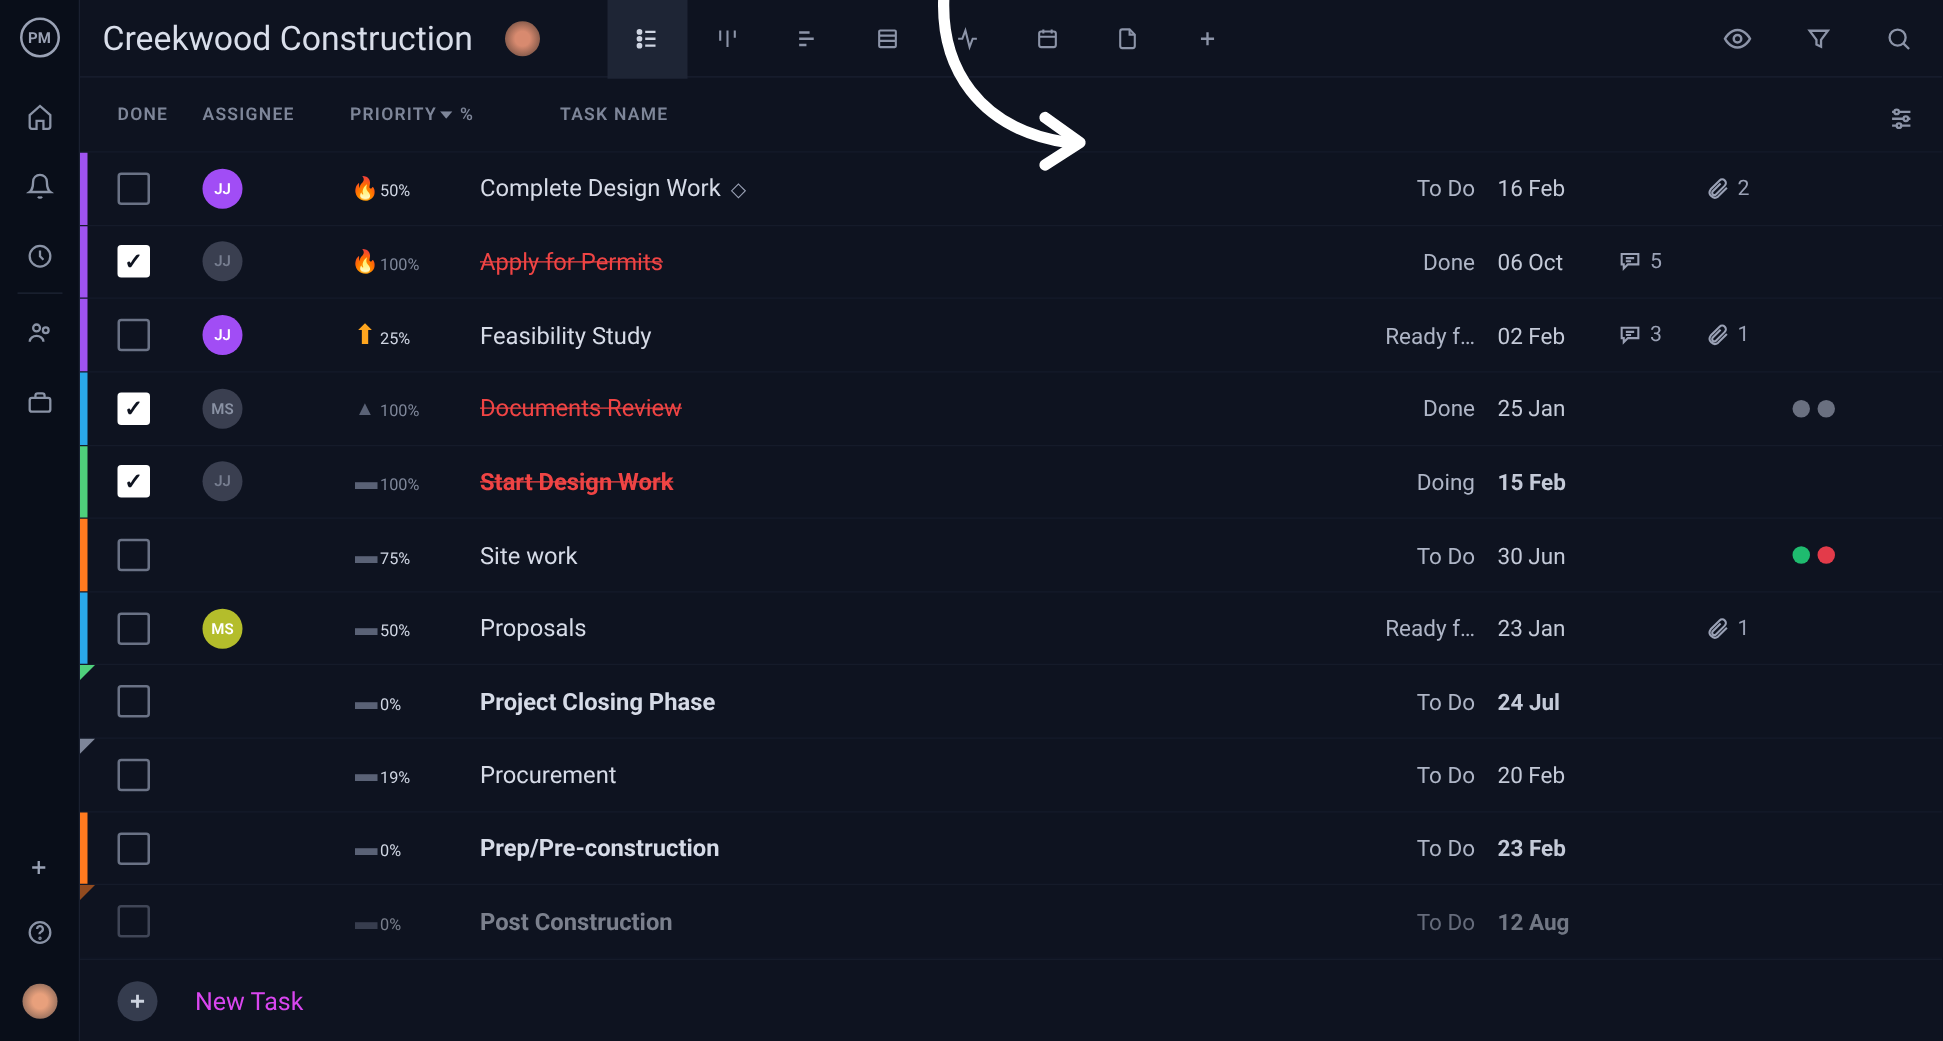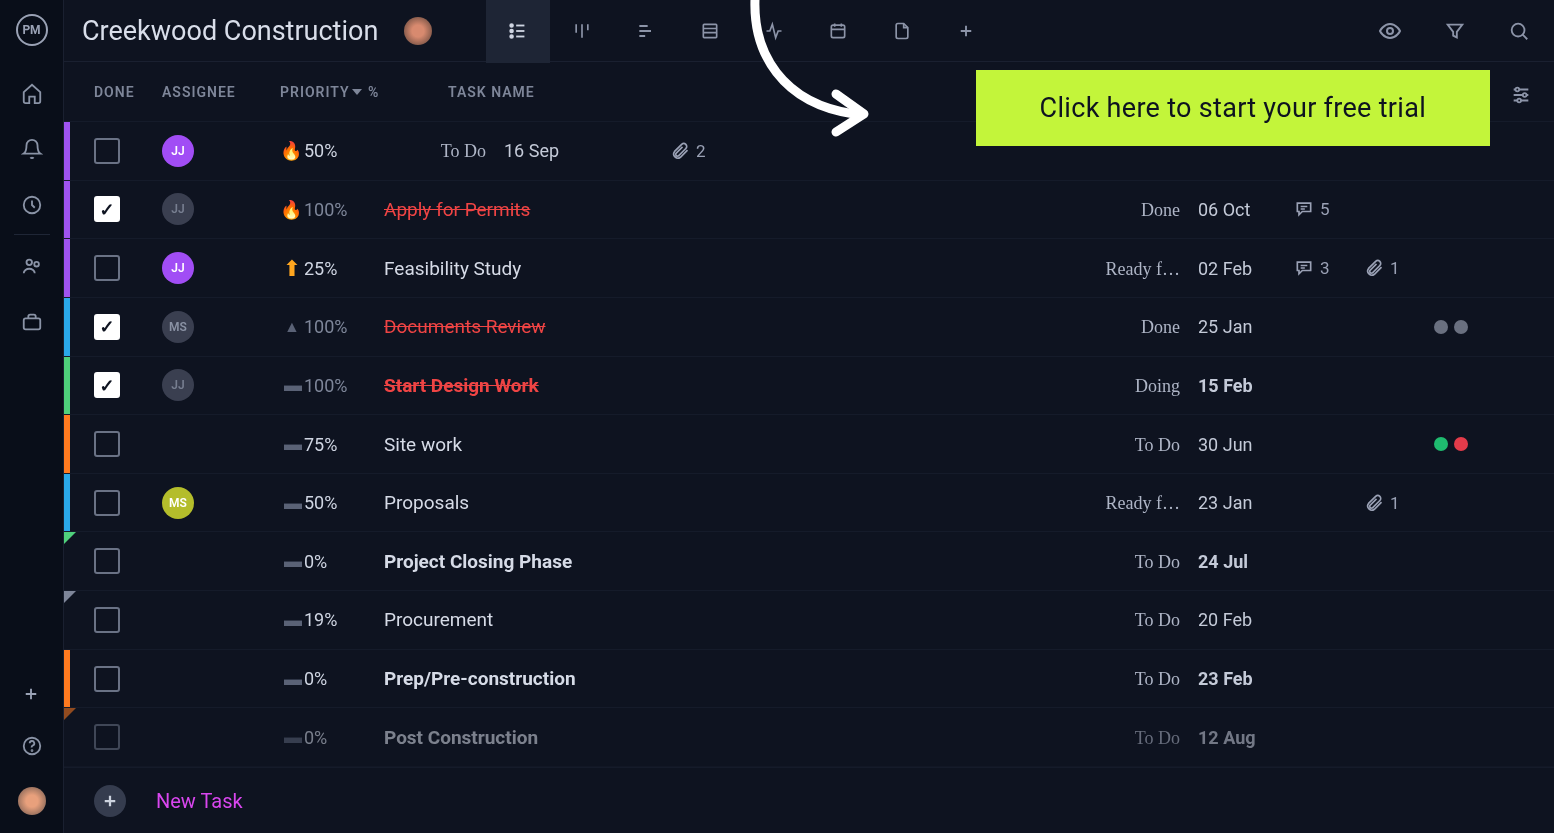"Click here to start your" div.cta-banner { html: <div>Click here to start your free trial</div> -> none }
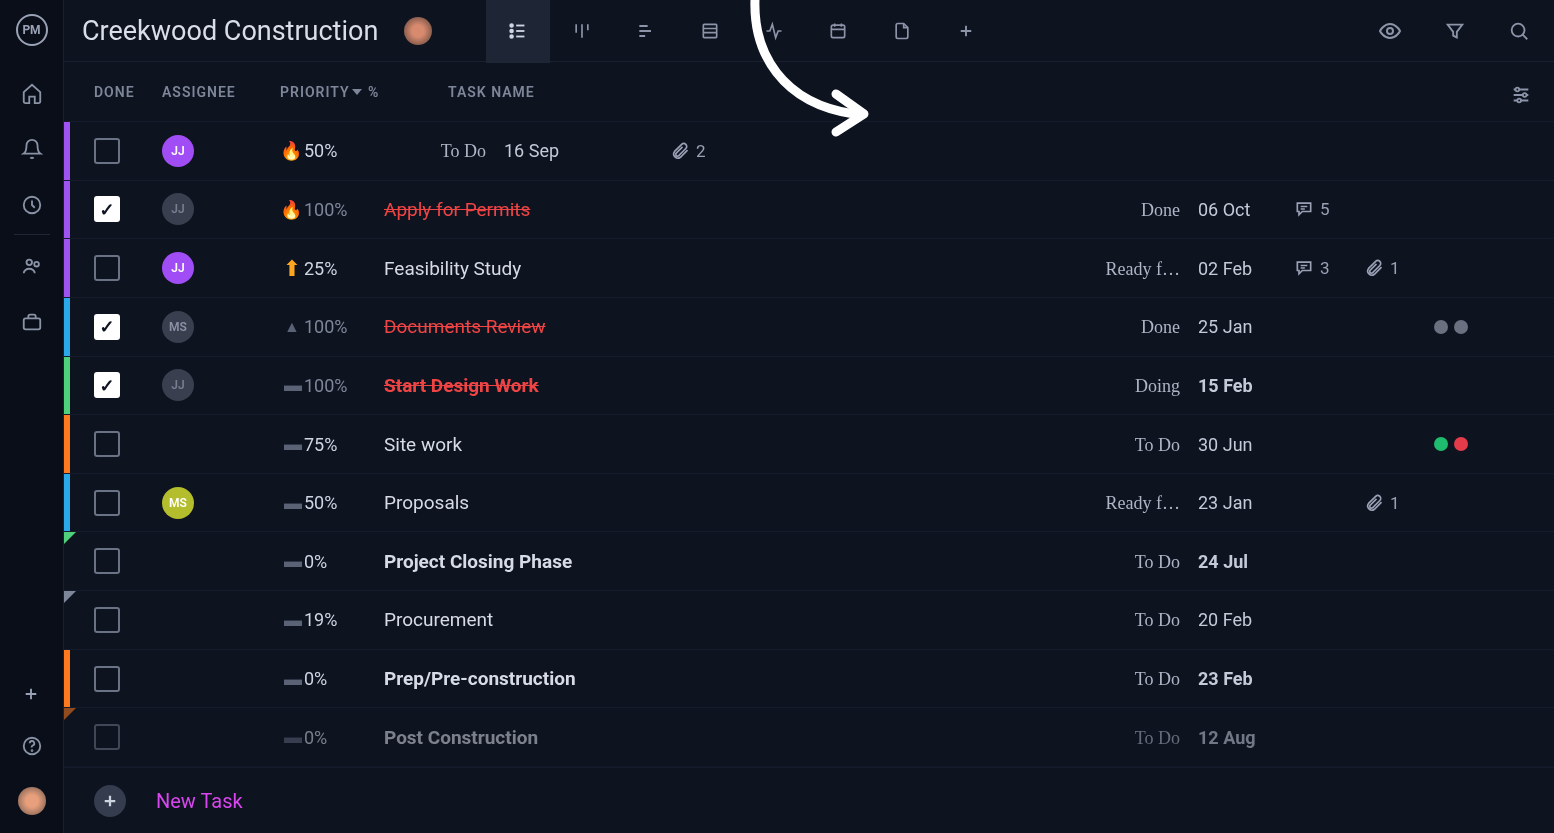"50%" .pct { font-size: 18px -> 13px }
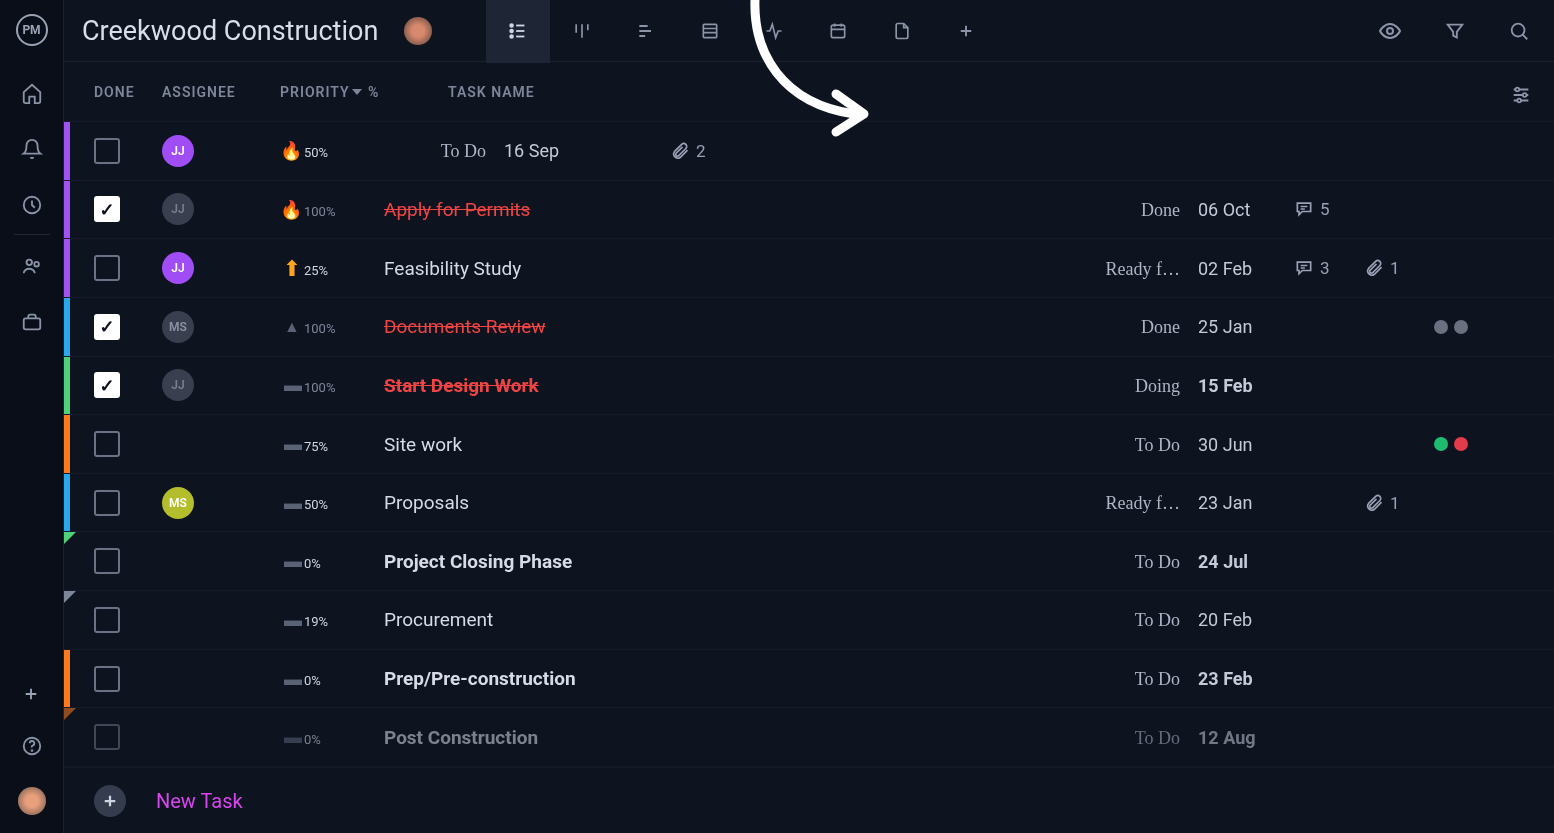"Complete Design Work ◇" div.col-name { html: none -> <div><span>Complete Design Work</span><span>◇</span></div> }
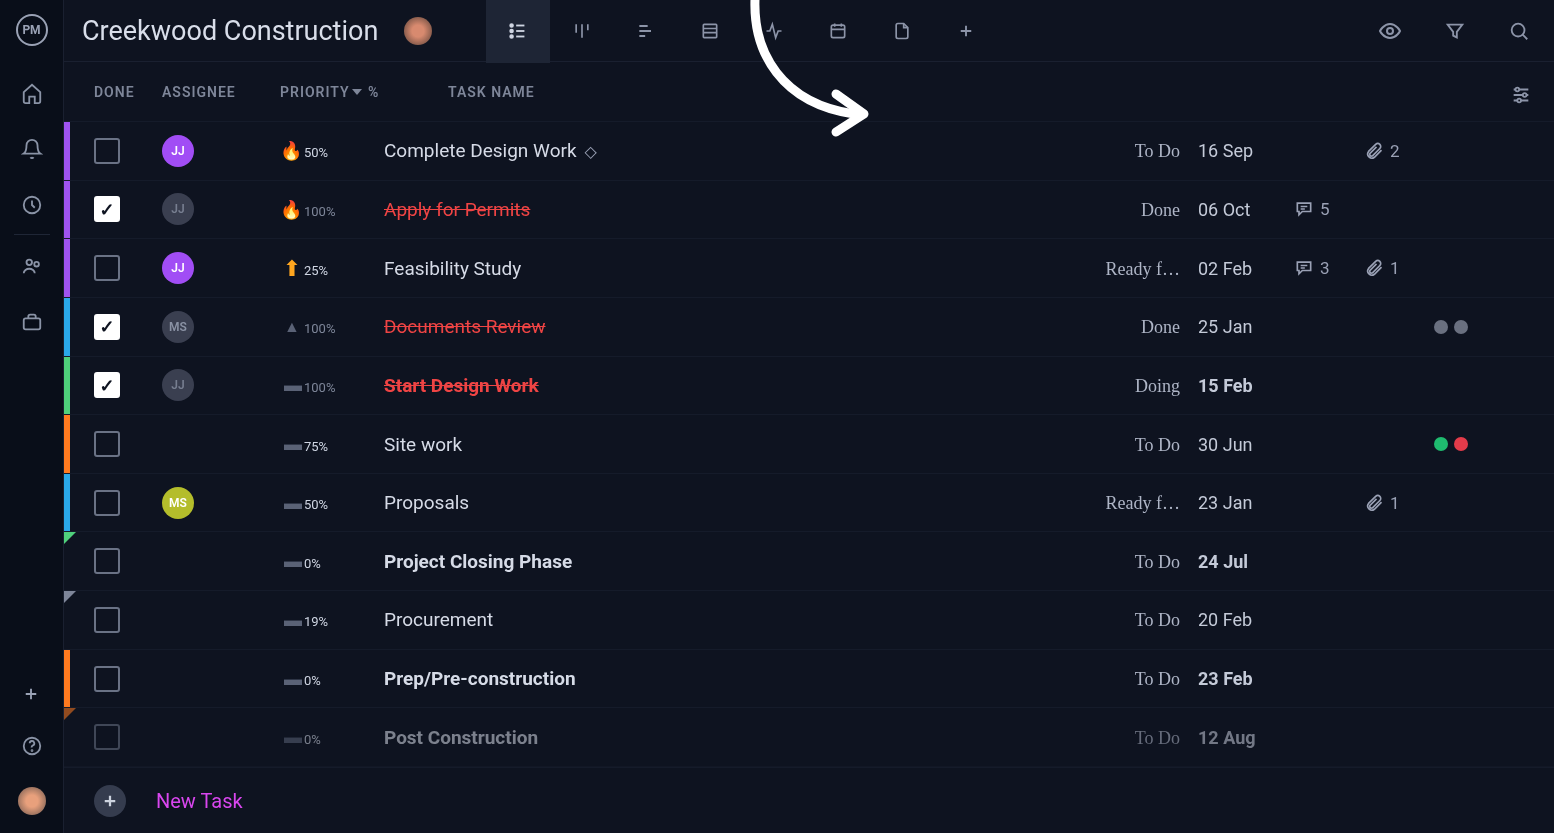"To Do" .status { font-family: Liberation Serif, serif -> none }
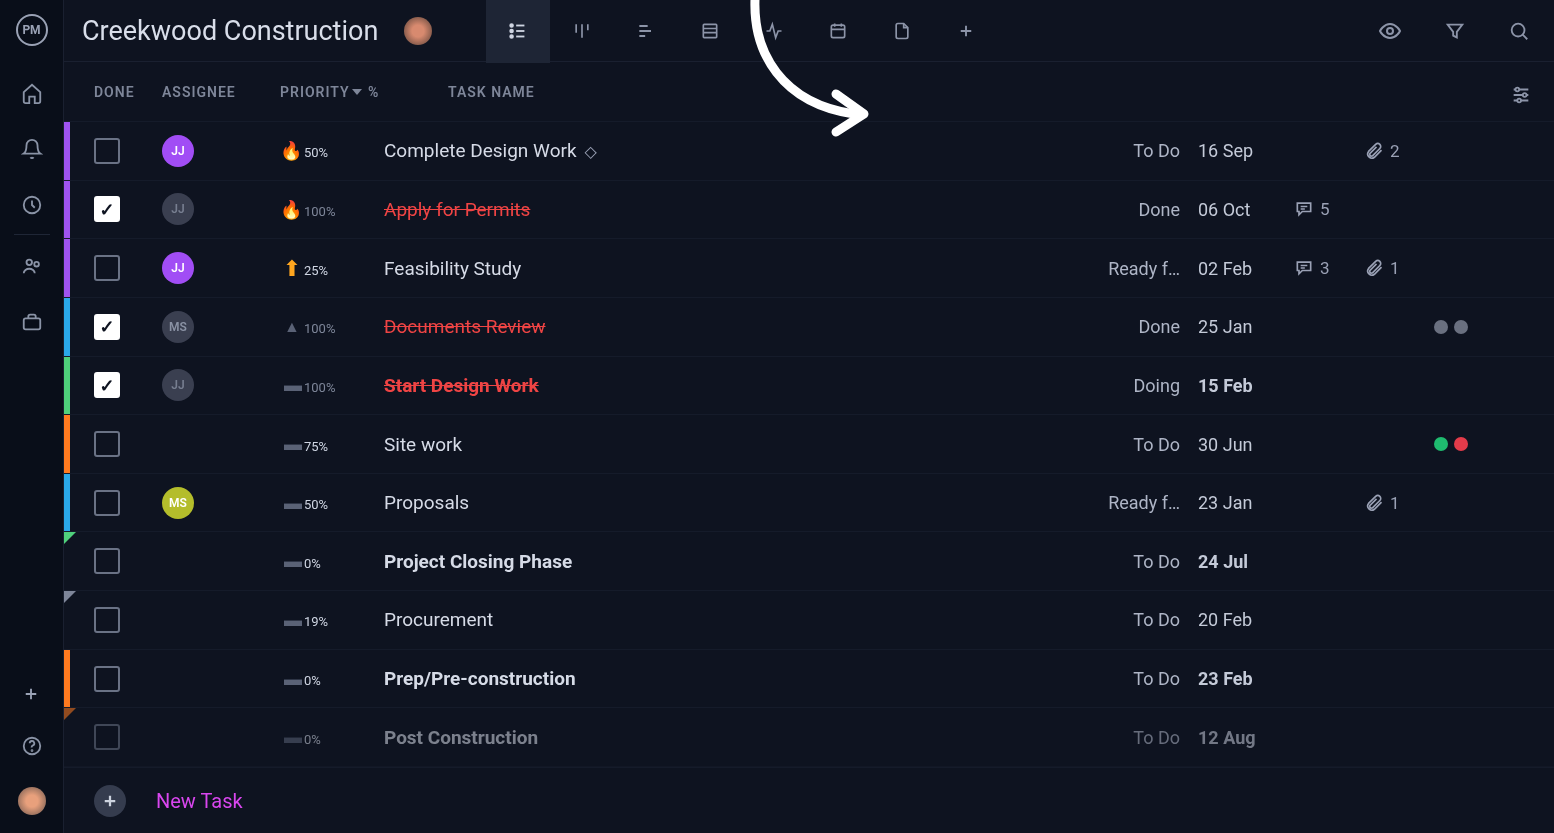"16 Sep" span.date { text: Sep -> Feb }
